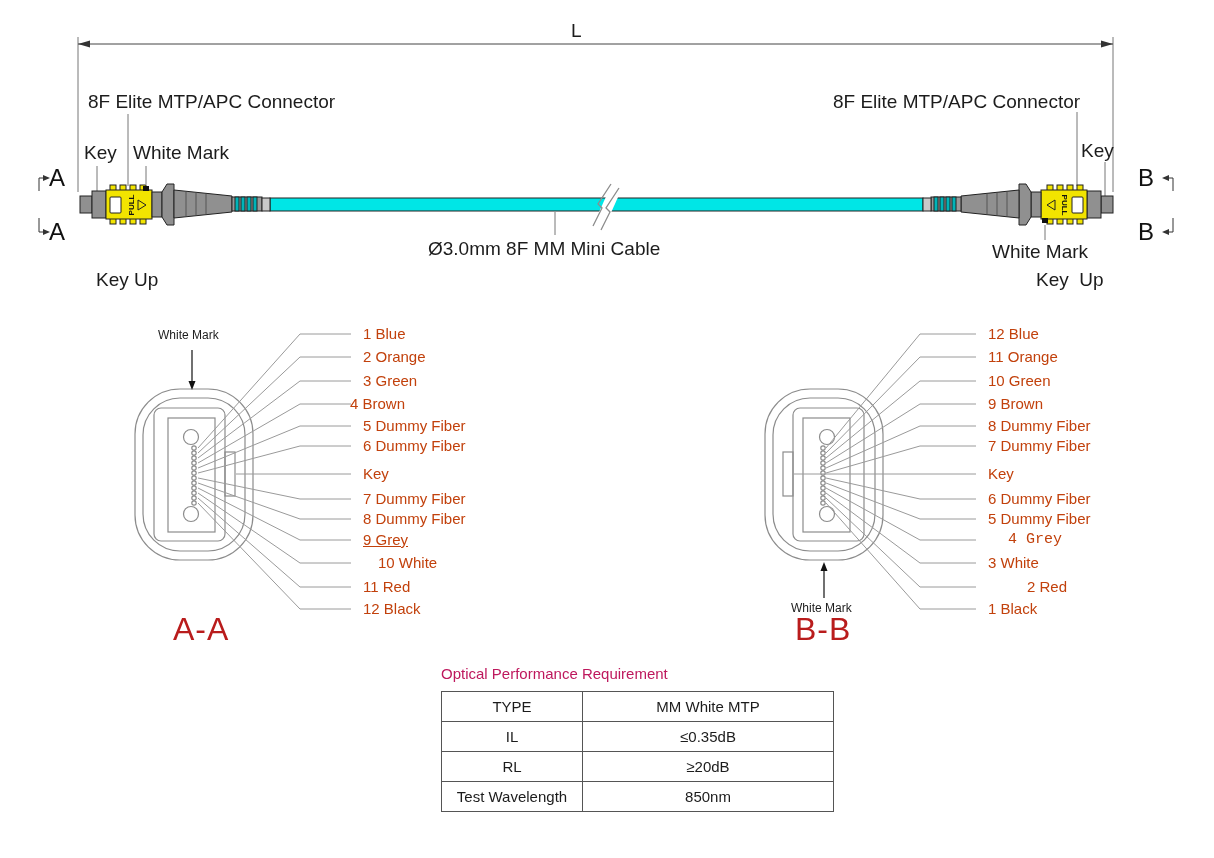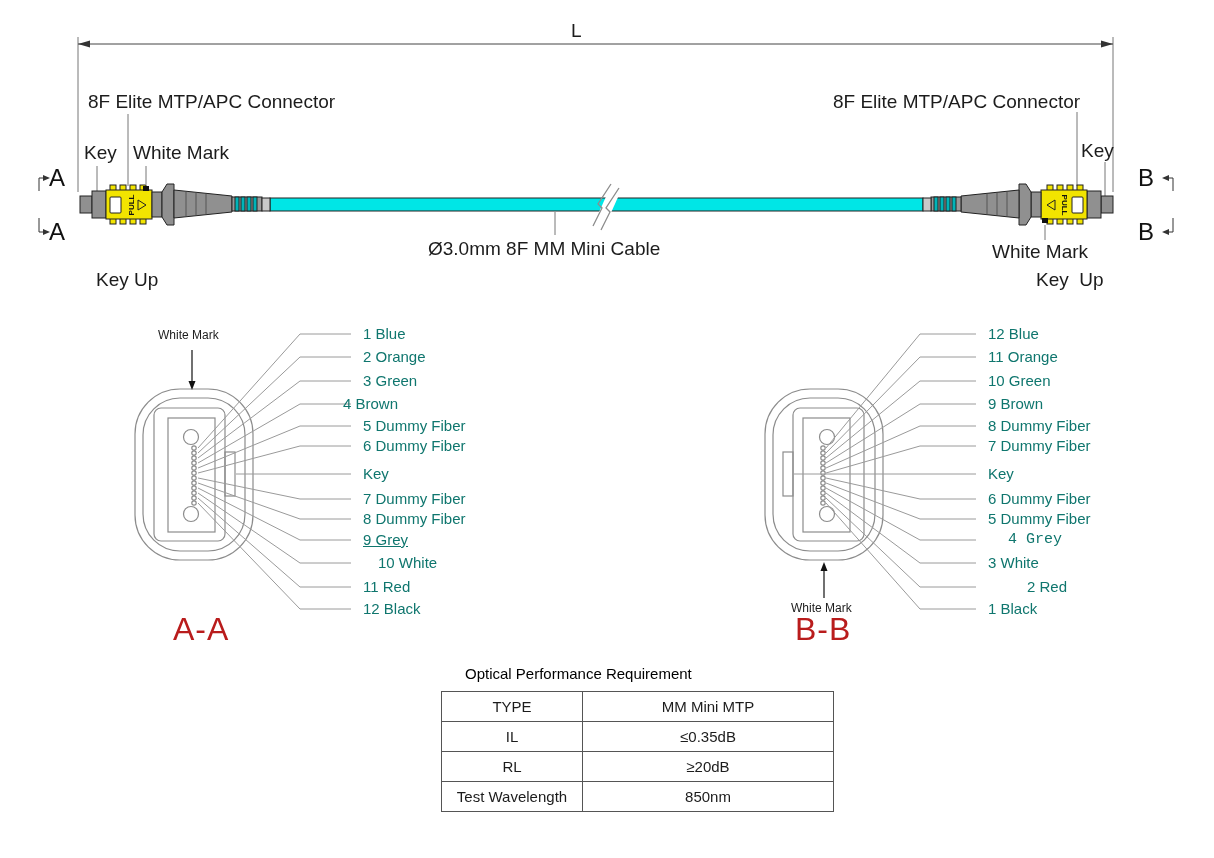"1 Blue" .fl { color: #0f766e -> #c2410c }
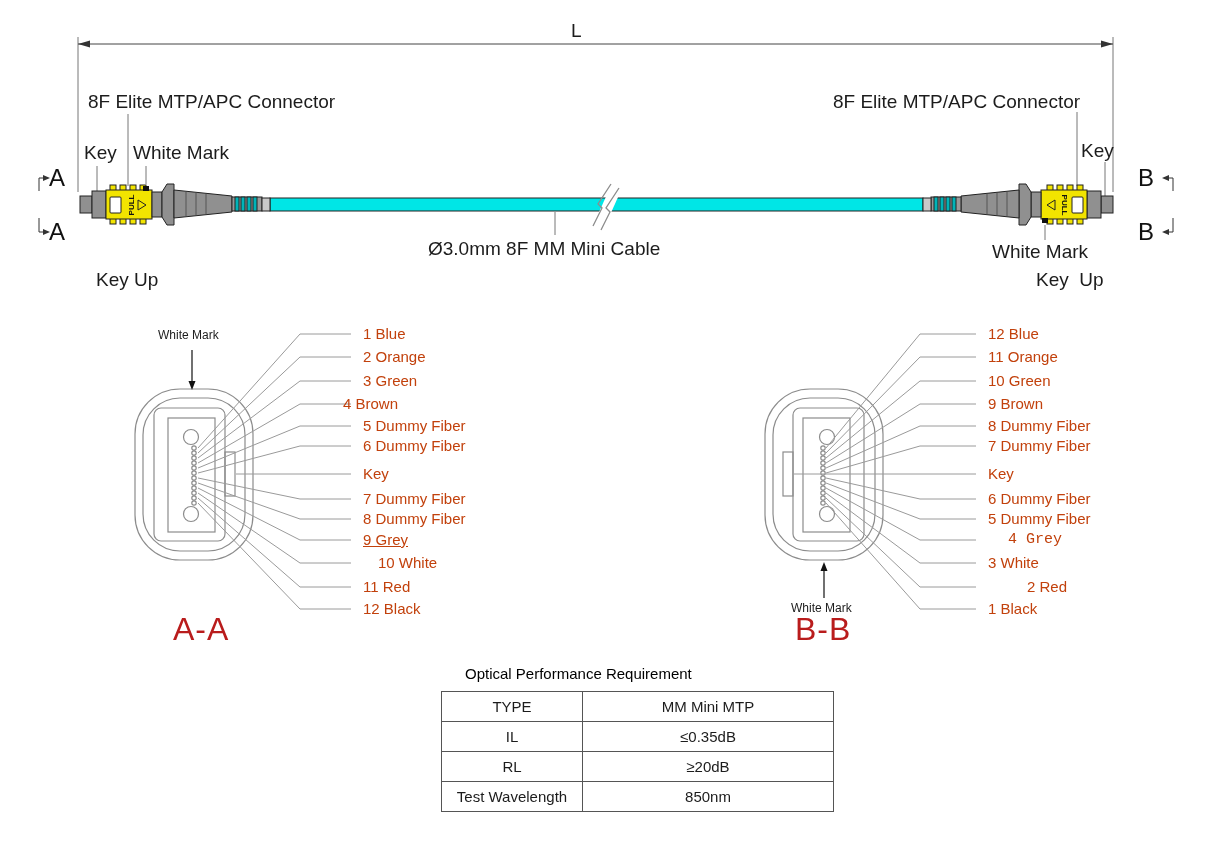"4 Brown" div.fl { left: 343px -> 350px }
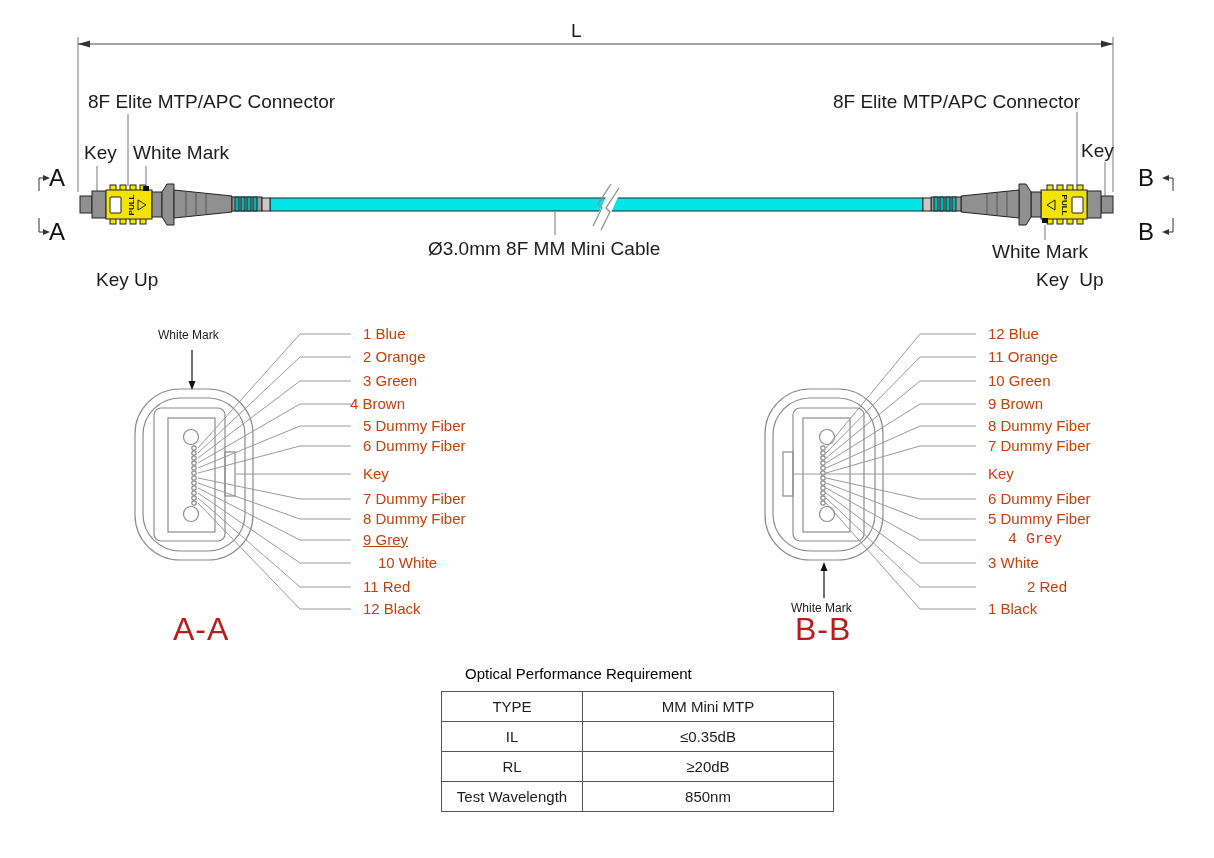"Optical Performance Requirement" .tabletitle { color: #000000 -> #be185d; margin-left: 24px -> none }
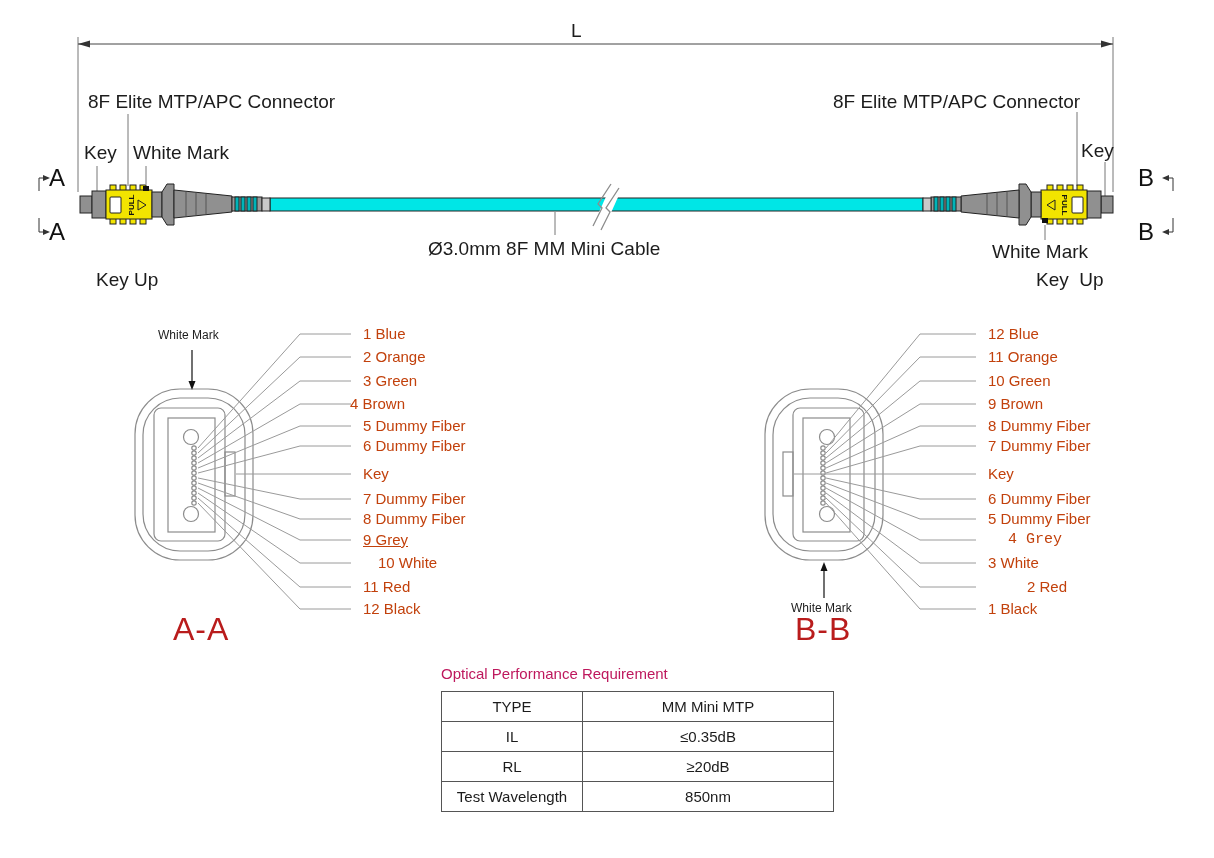"MM Mini MTP" td.c2 { text: Mini -> White }
